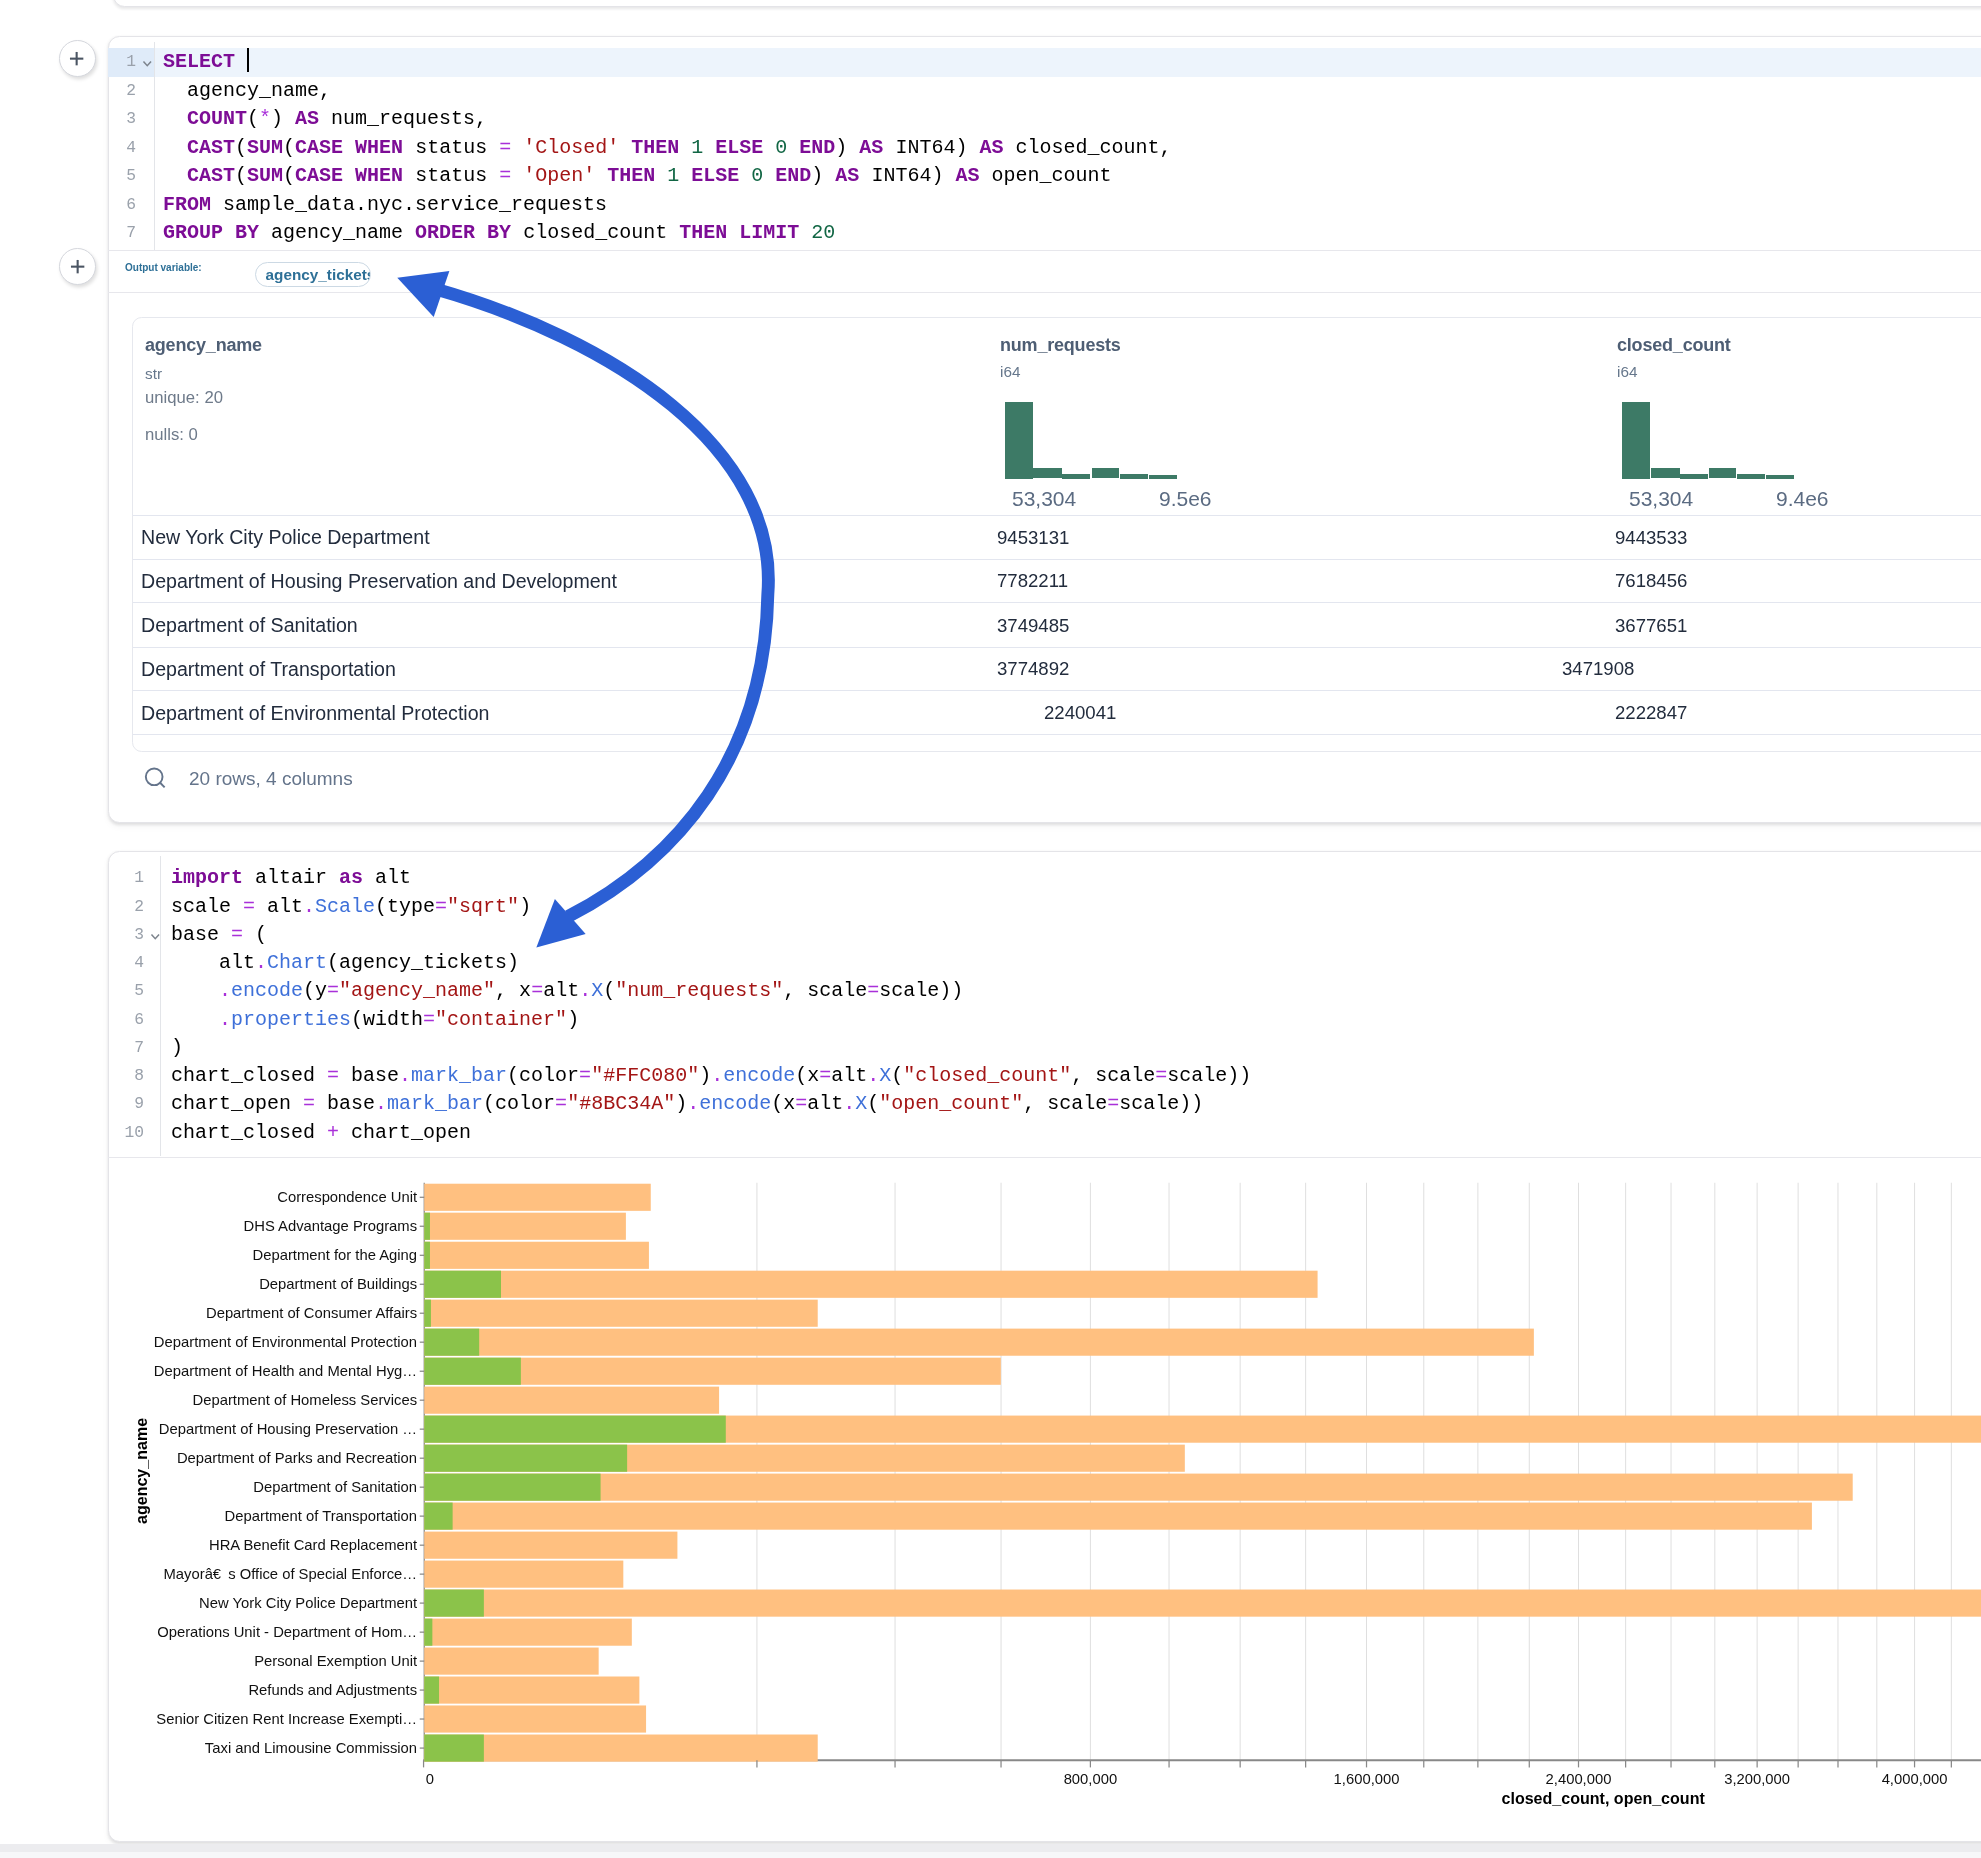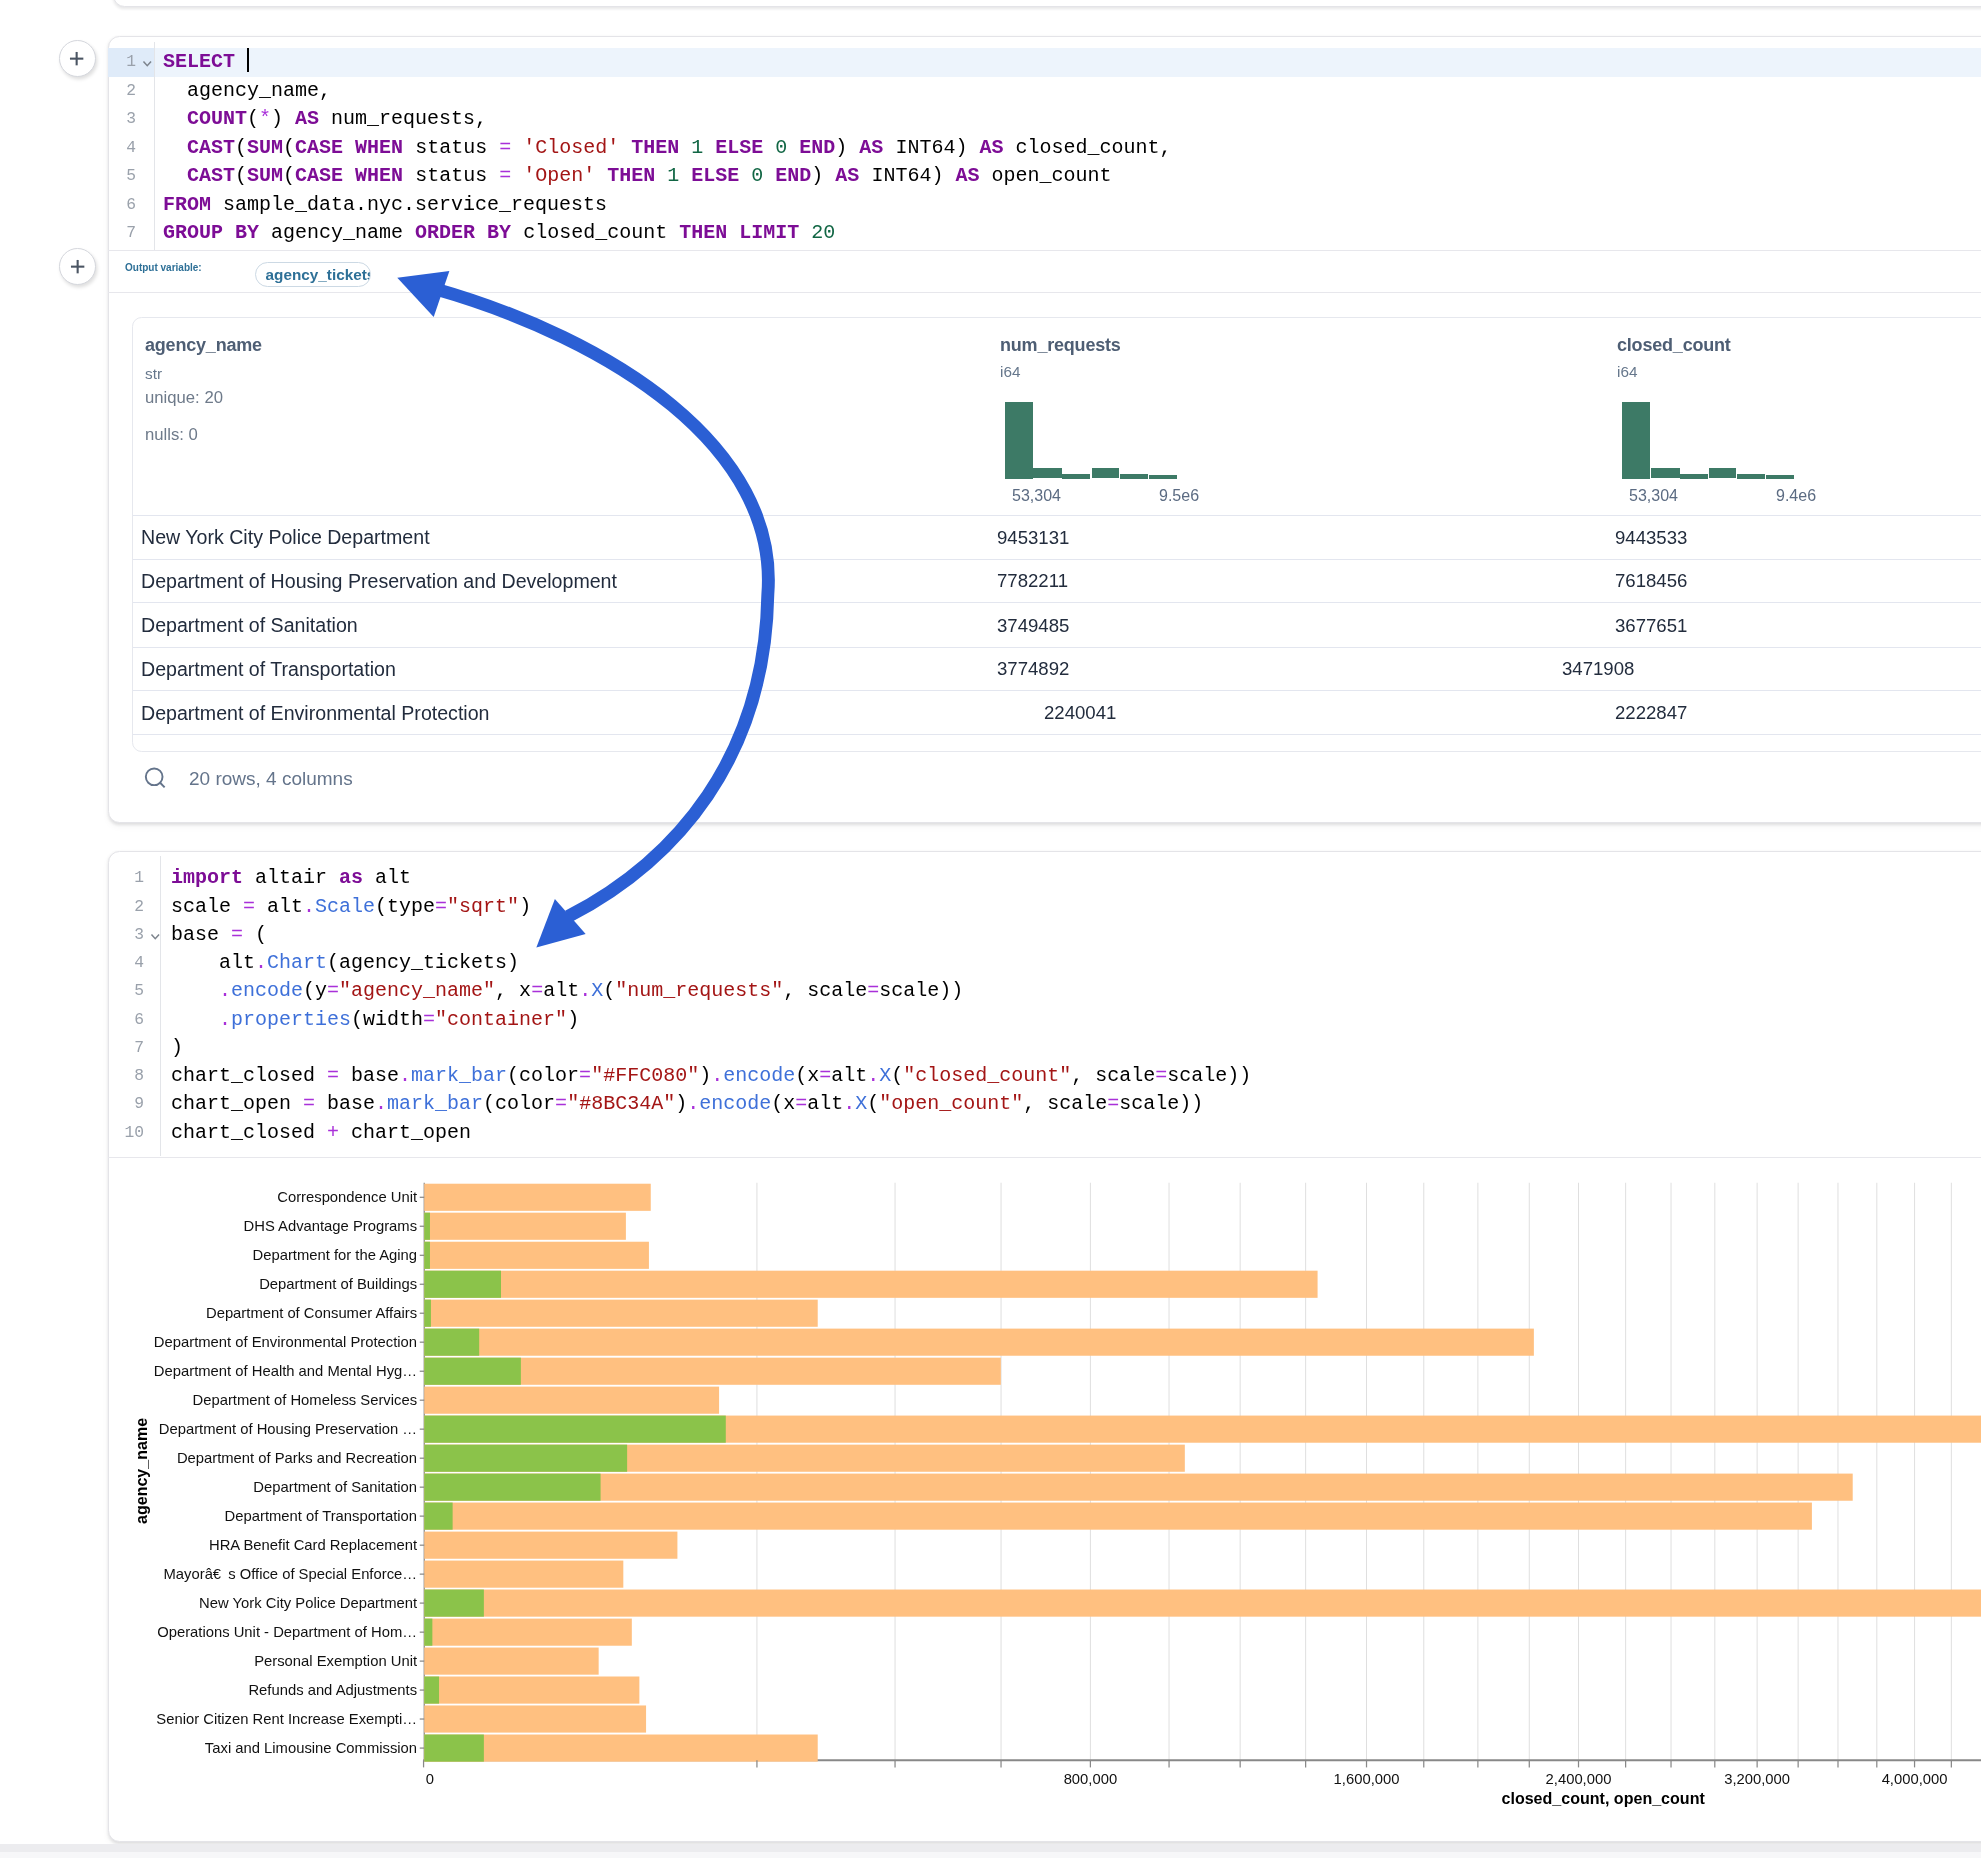"53,304" .tnum { font-size: 16px -> 21px }
